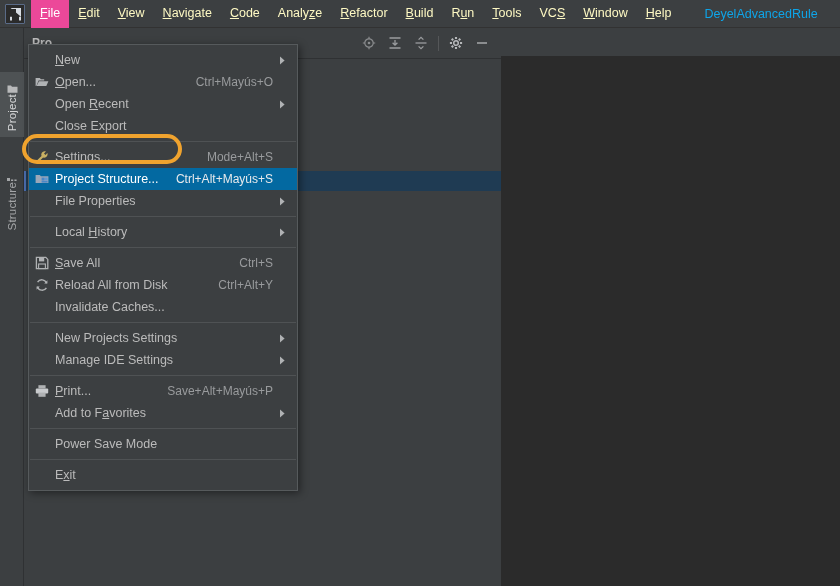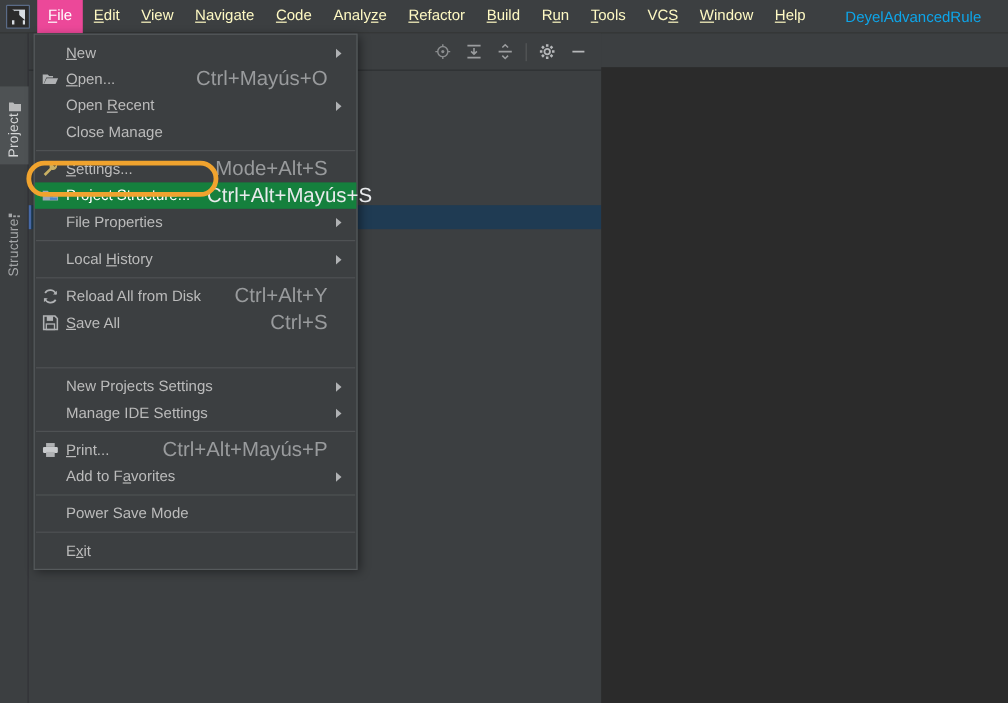"New" .dropdown { top: 28px -> 44px }
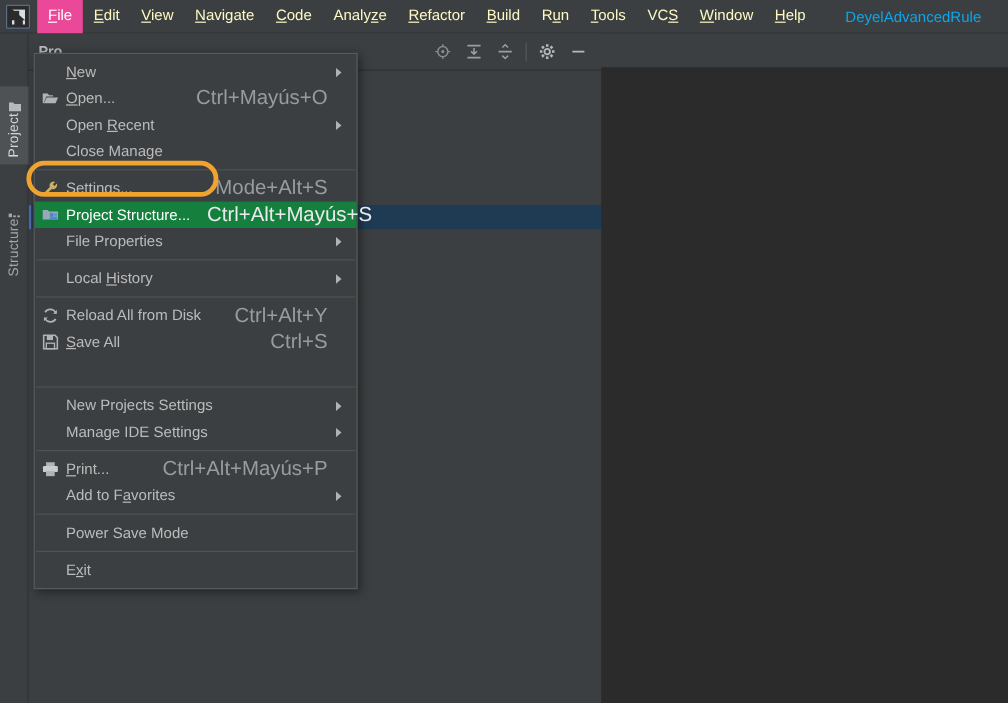"Ctrl+Mayús+O" .mi-accel { font-size: 17px -> 12px }
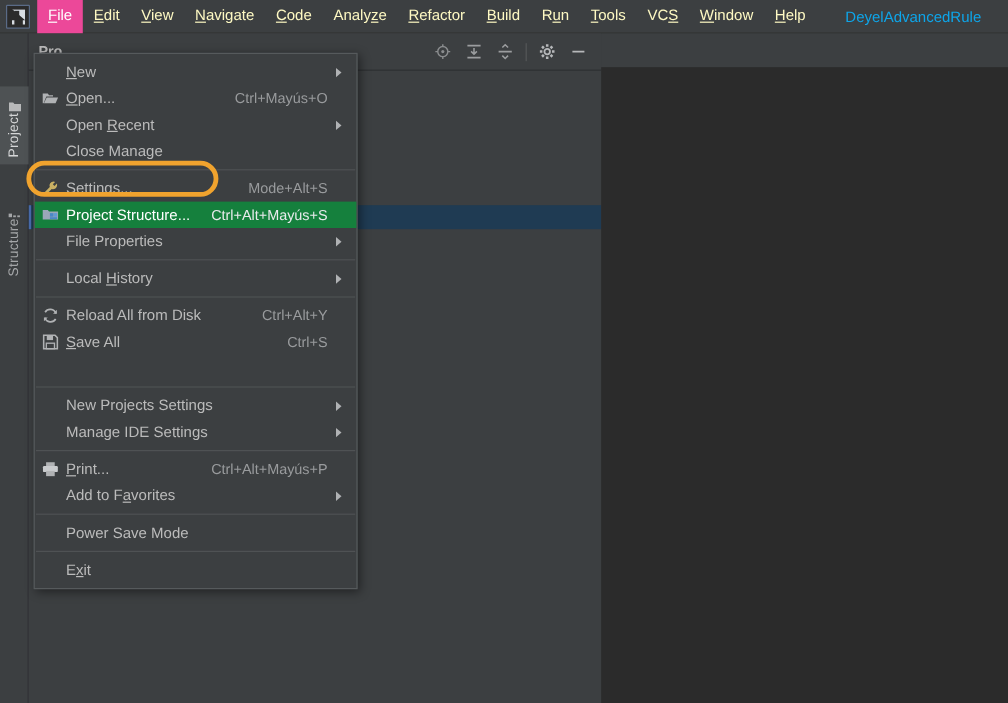"Close Manage" span.mi-label { text: Manage -> Export }
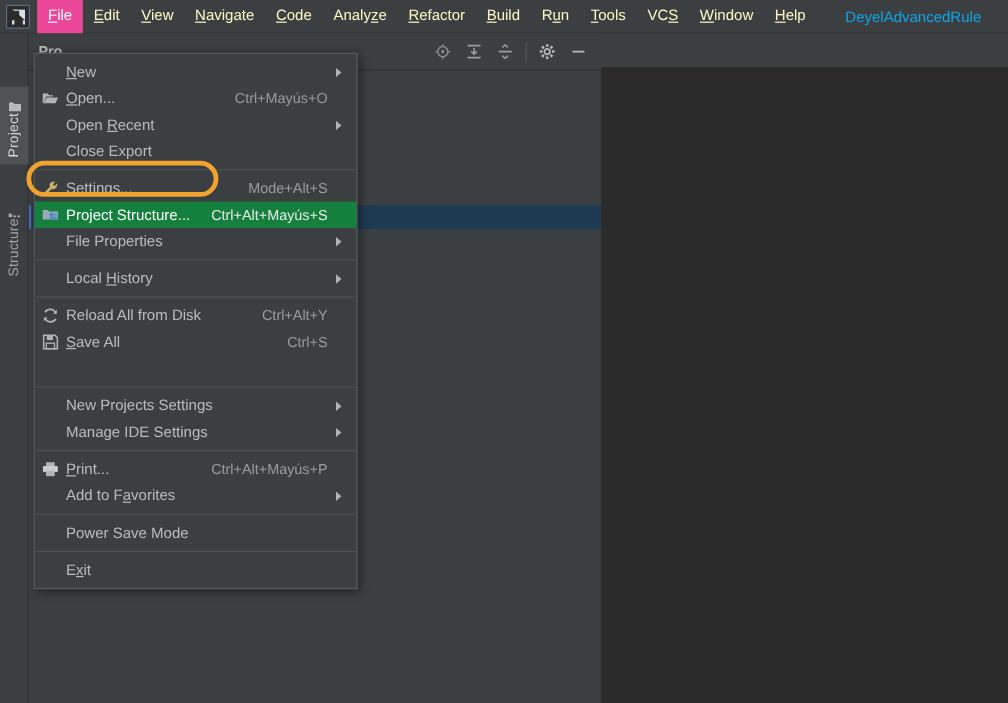"Project Structure..." .mi.sel { background: #15803d -> #0369a1 }
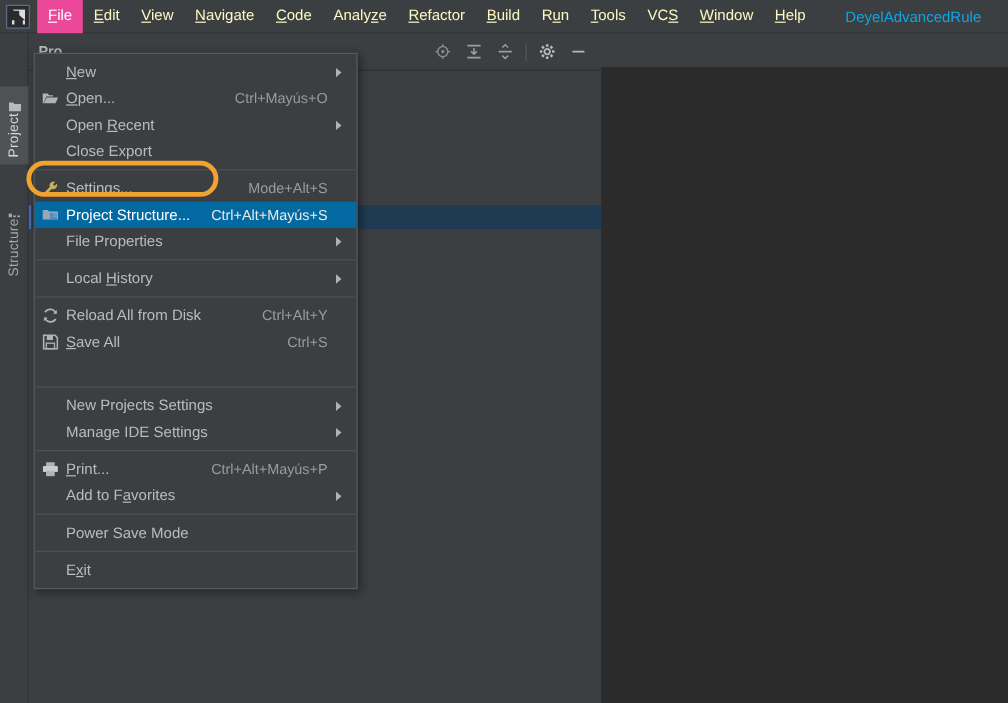"Reload All from Disk" div.mi { order: before "Save All" -> after "Save All" }
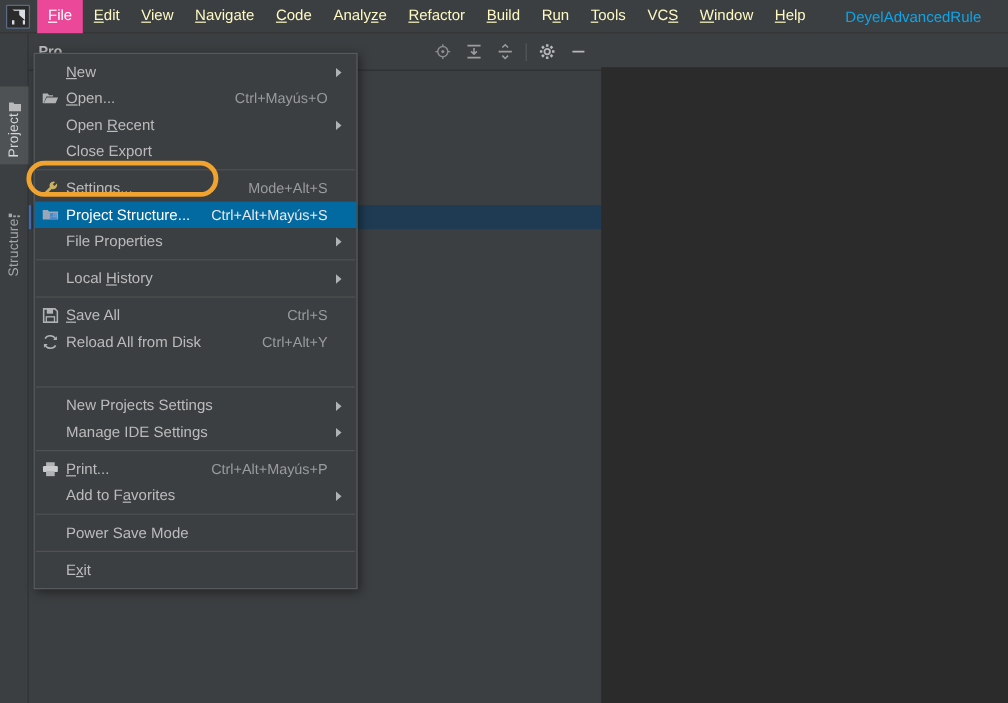"Invalidate Caches..." span.mi-label { html: none -> <span>Invalidate Caches...</span> }
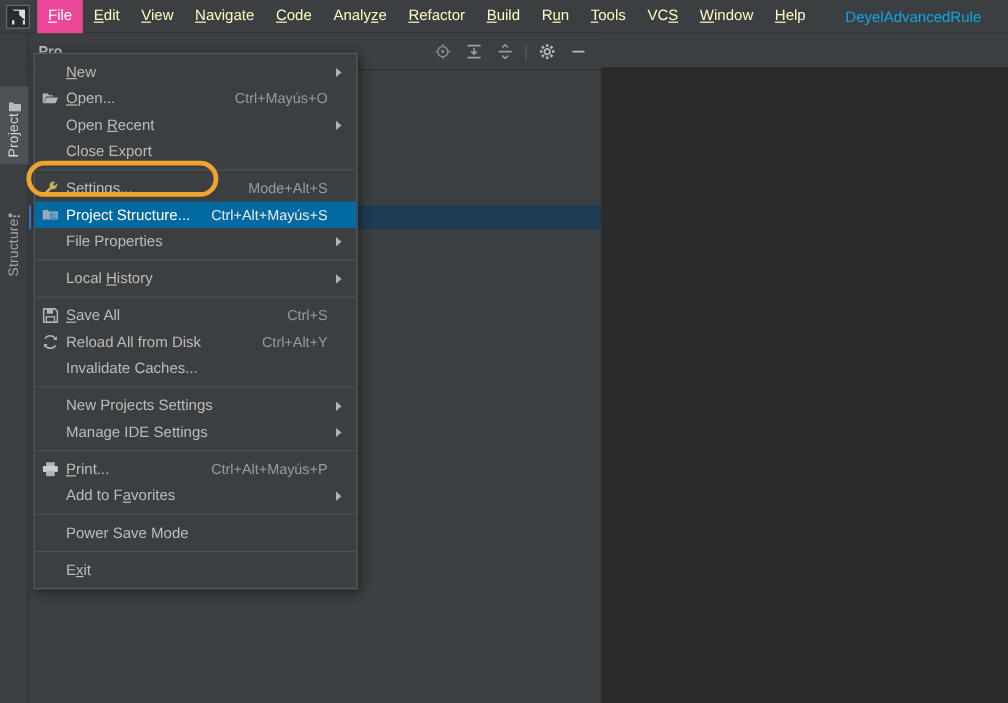"Ctrl+Alt+Mayús+P" span.mi-accel { text: Ctrl+Alt+Mayús+P -> Save+Alt+Mayús+P }
